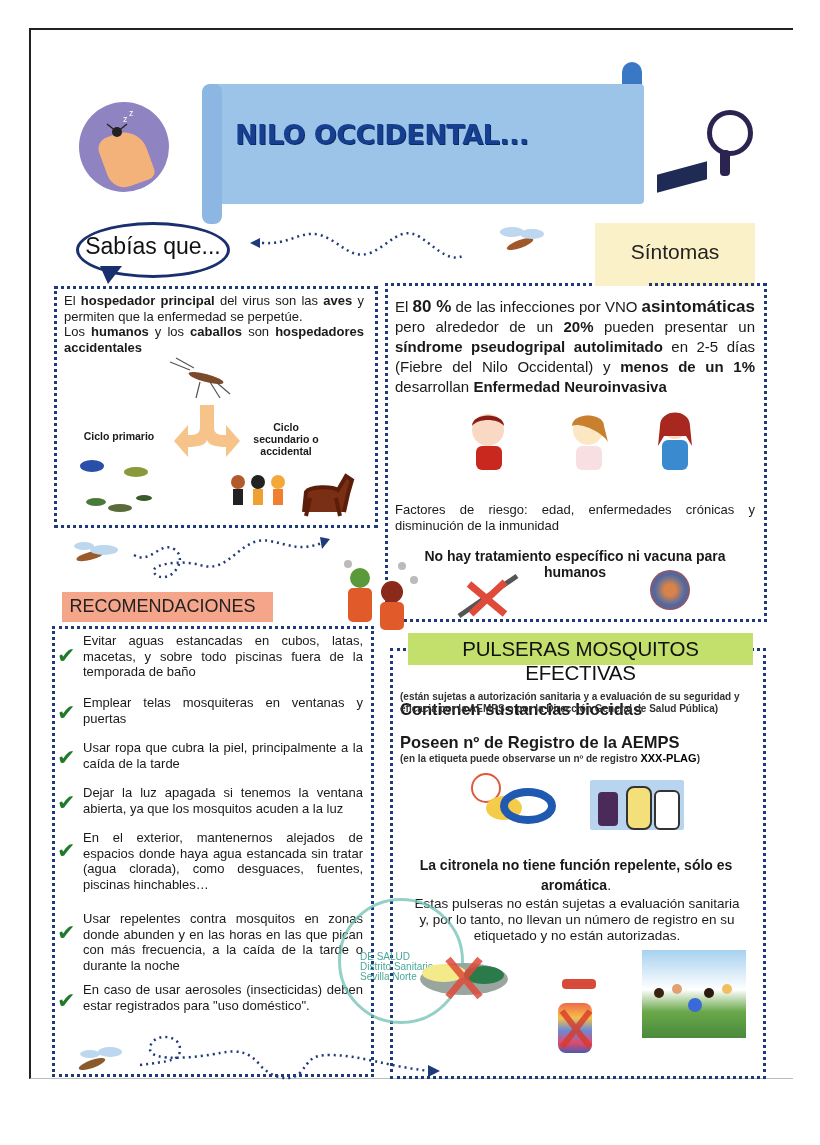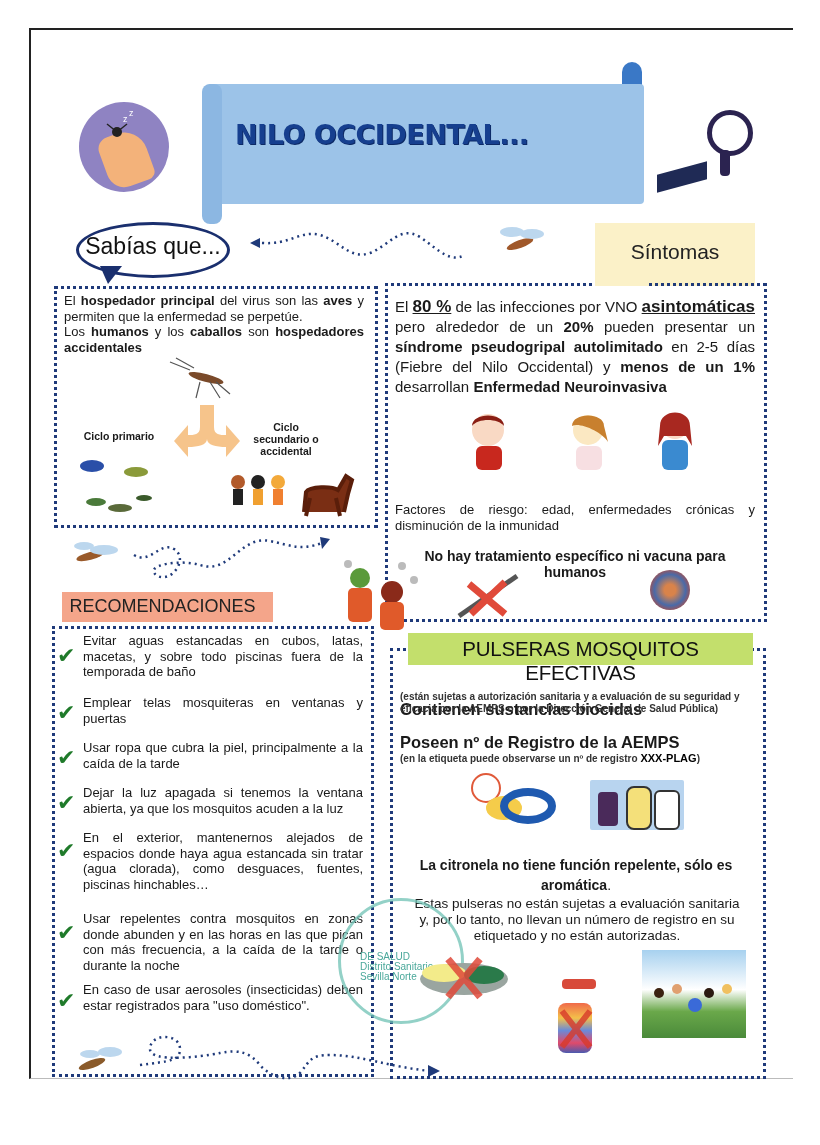"80 %" .u { text-decoration: underline -> none }
